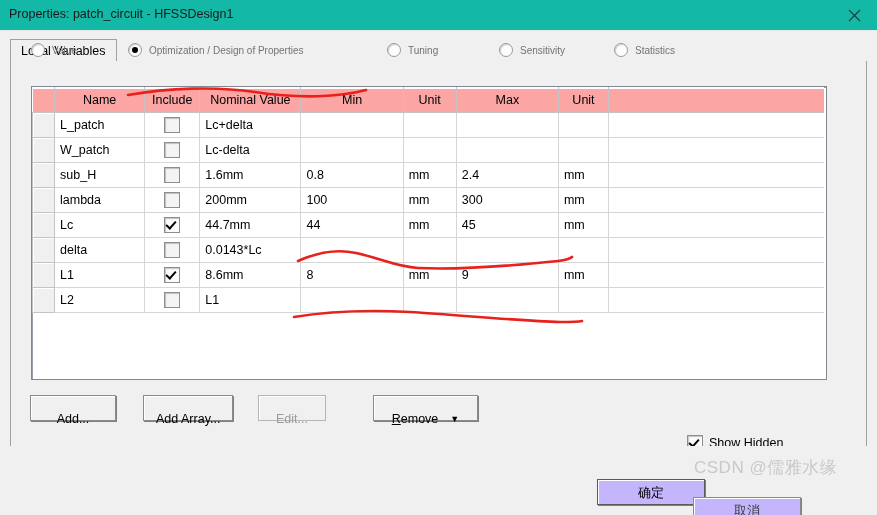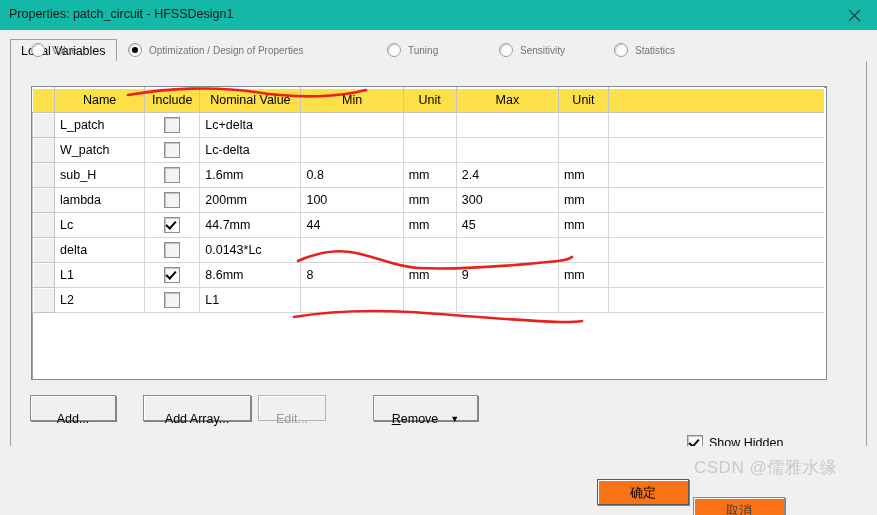"Name" table.grid th { background: #fde047 -> #fca5a5 }
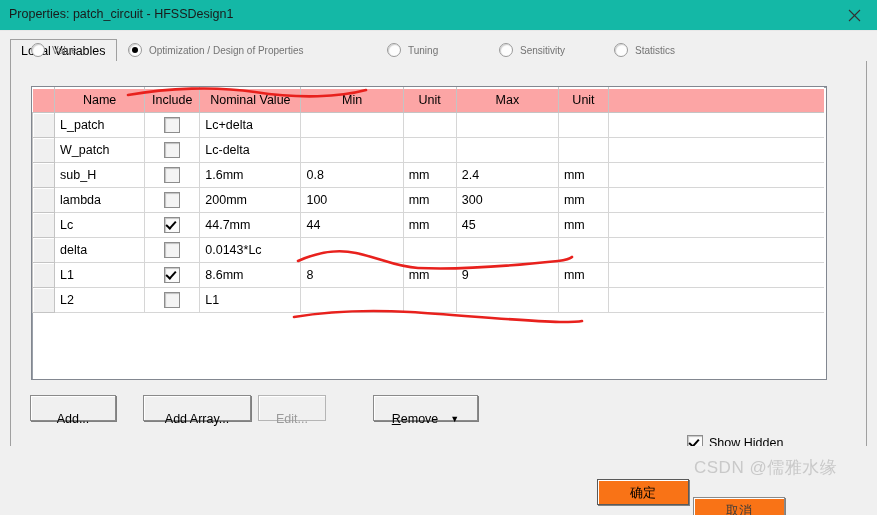"Add Array..." button.wbtn { width: 108px -> 90px }
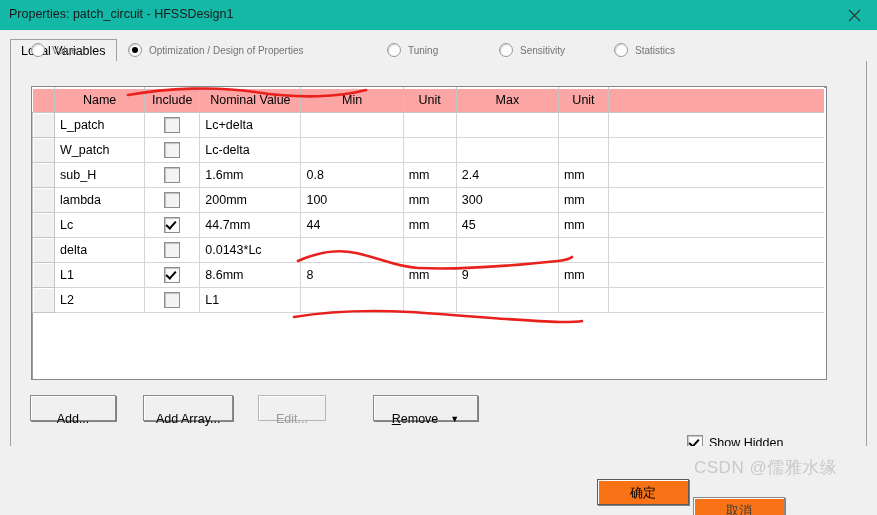"确定" .footbtn { background: #f97316 -> #c4b5fd; width: 92px -> 108px }
